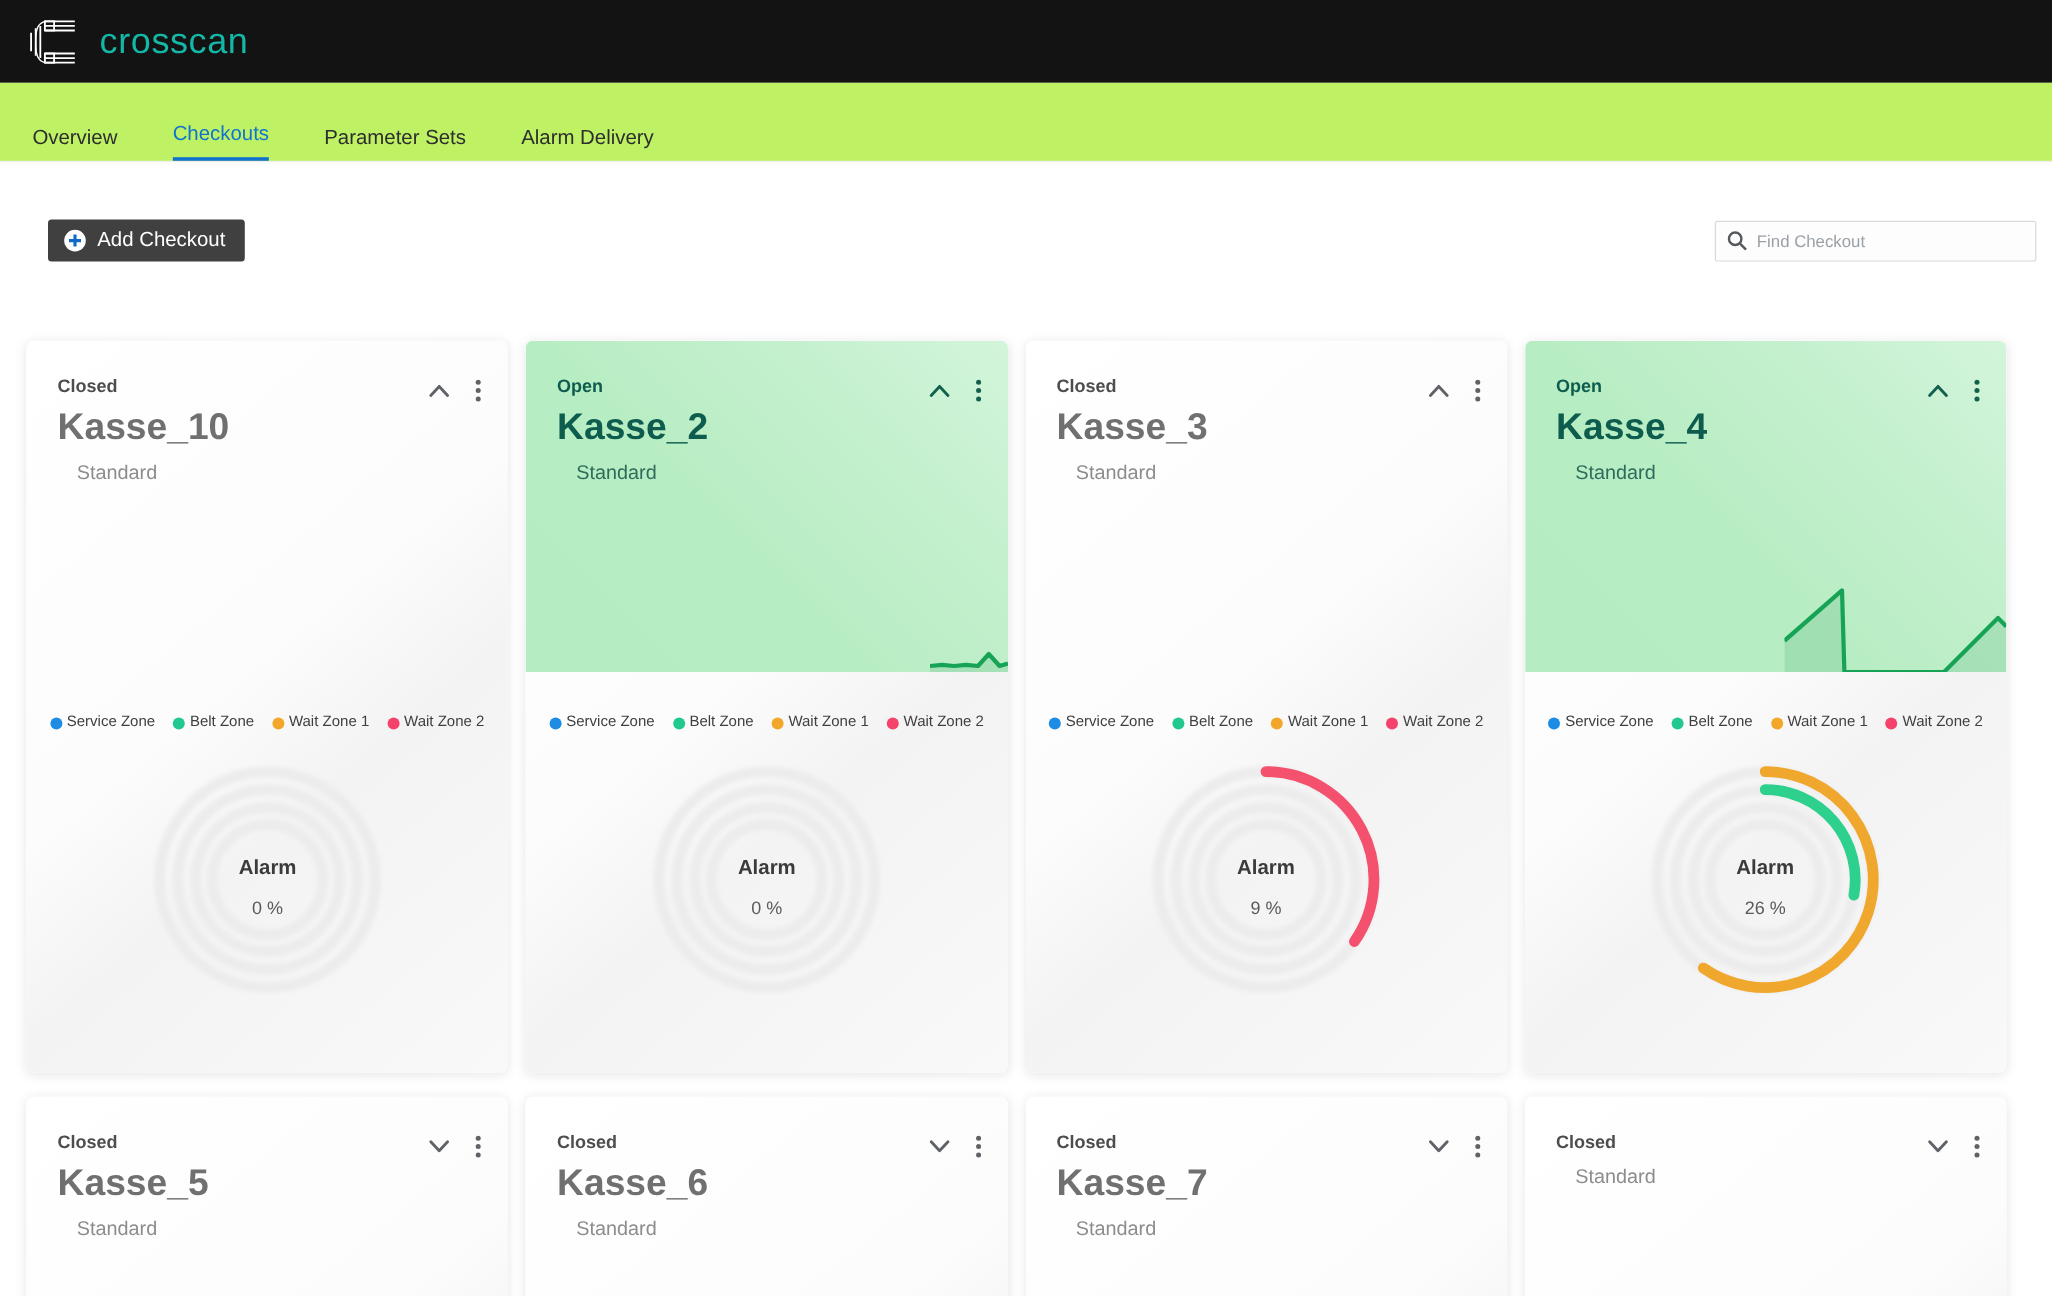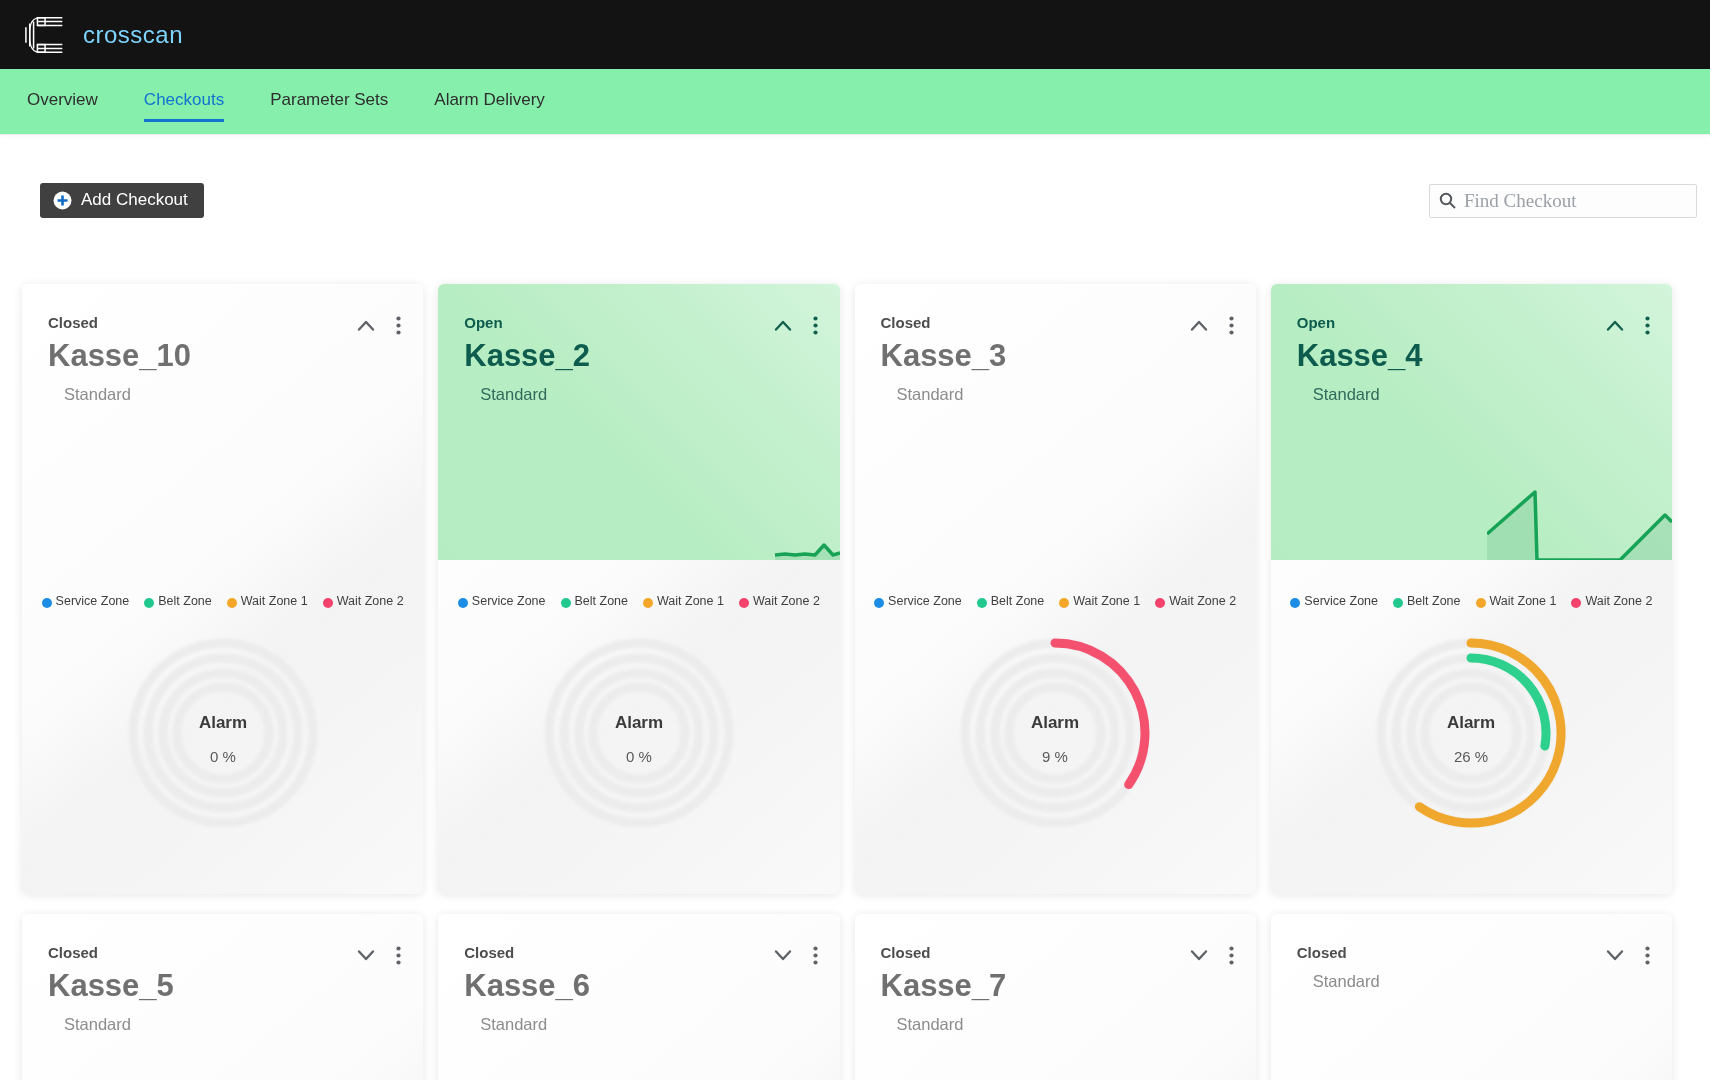"crosscan" .brand-name { color: #7dd3fc -> #14b8a6; font-size: 24px -> 30px }
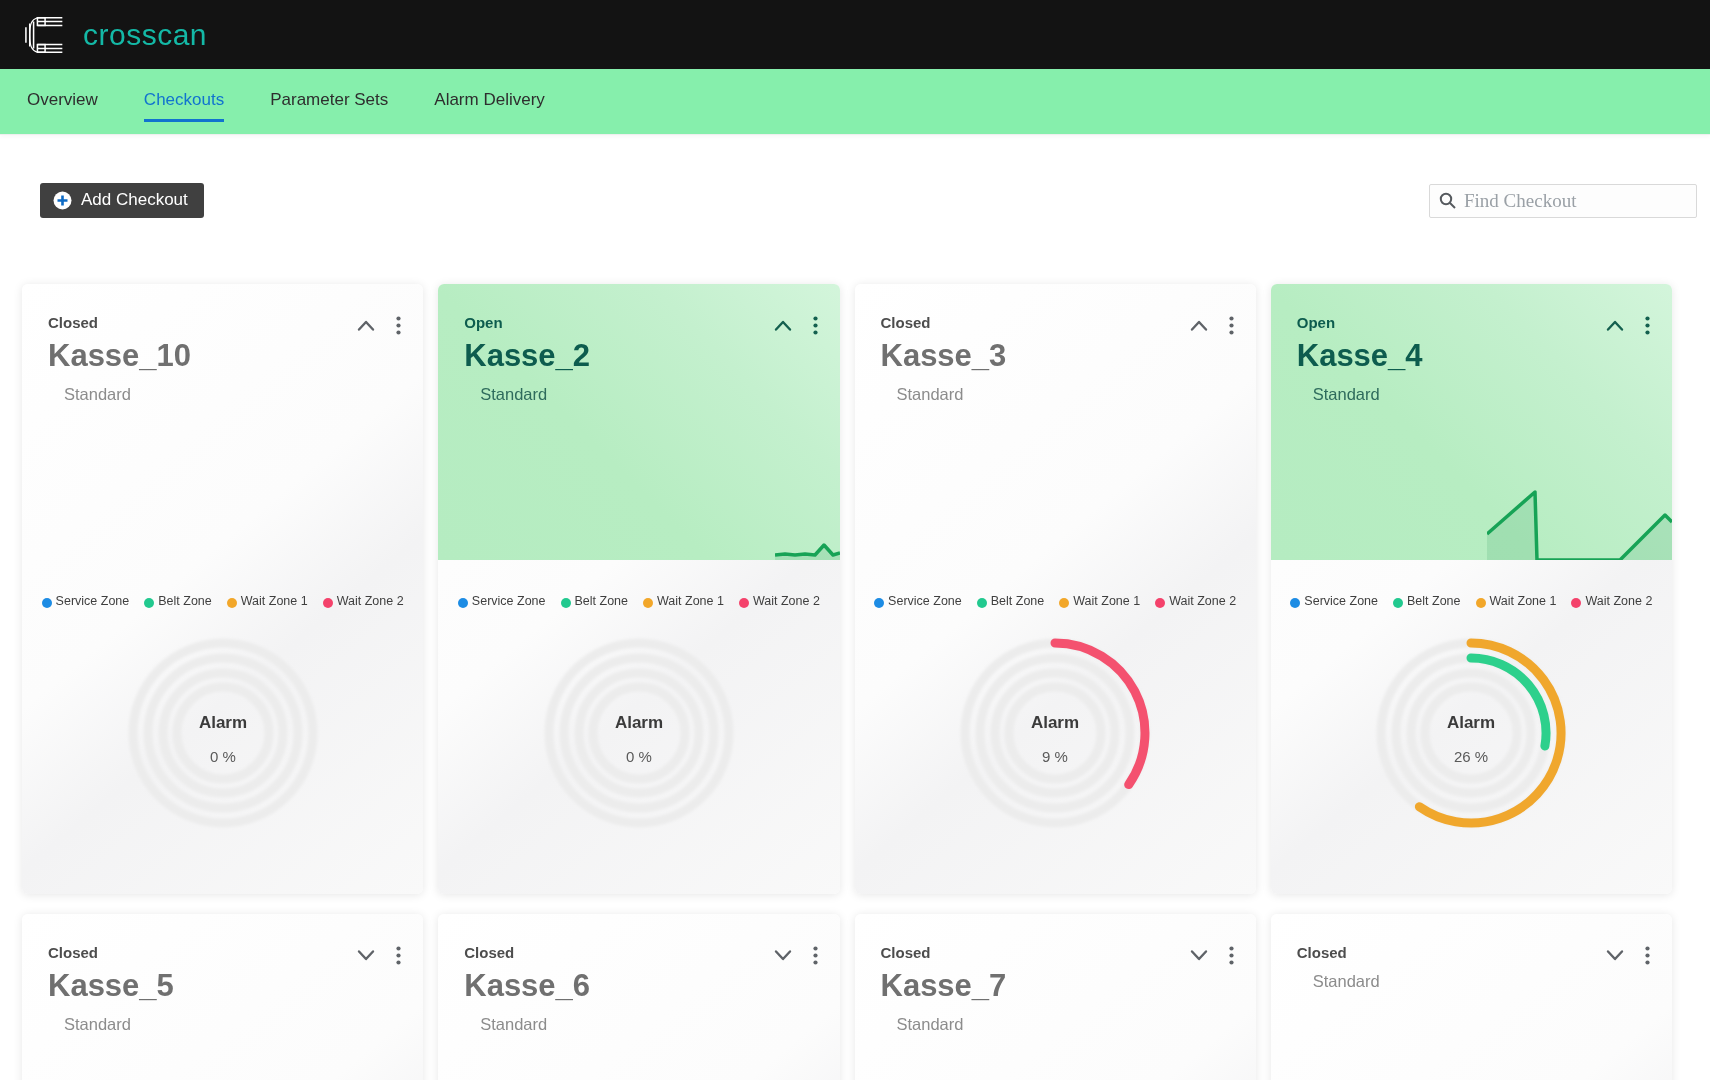"Overview" .nav { align-items: flex-start -> flex-end; background: #86efac -> #bef264 }
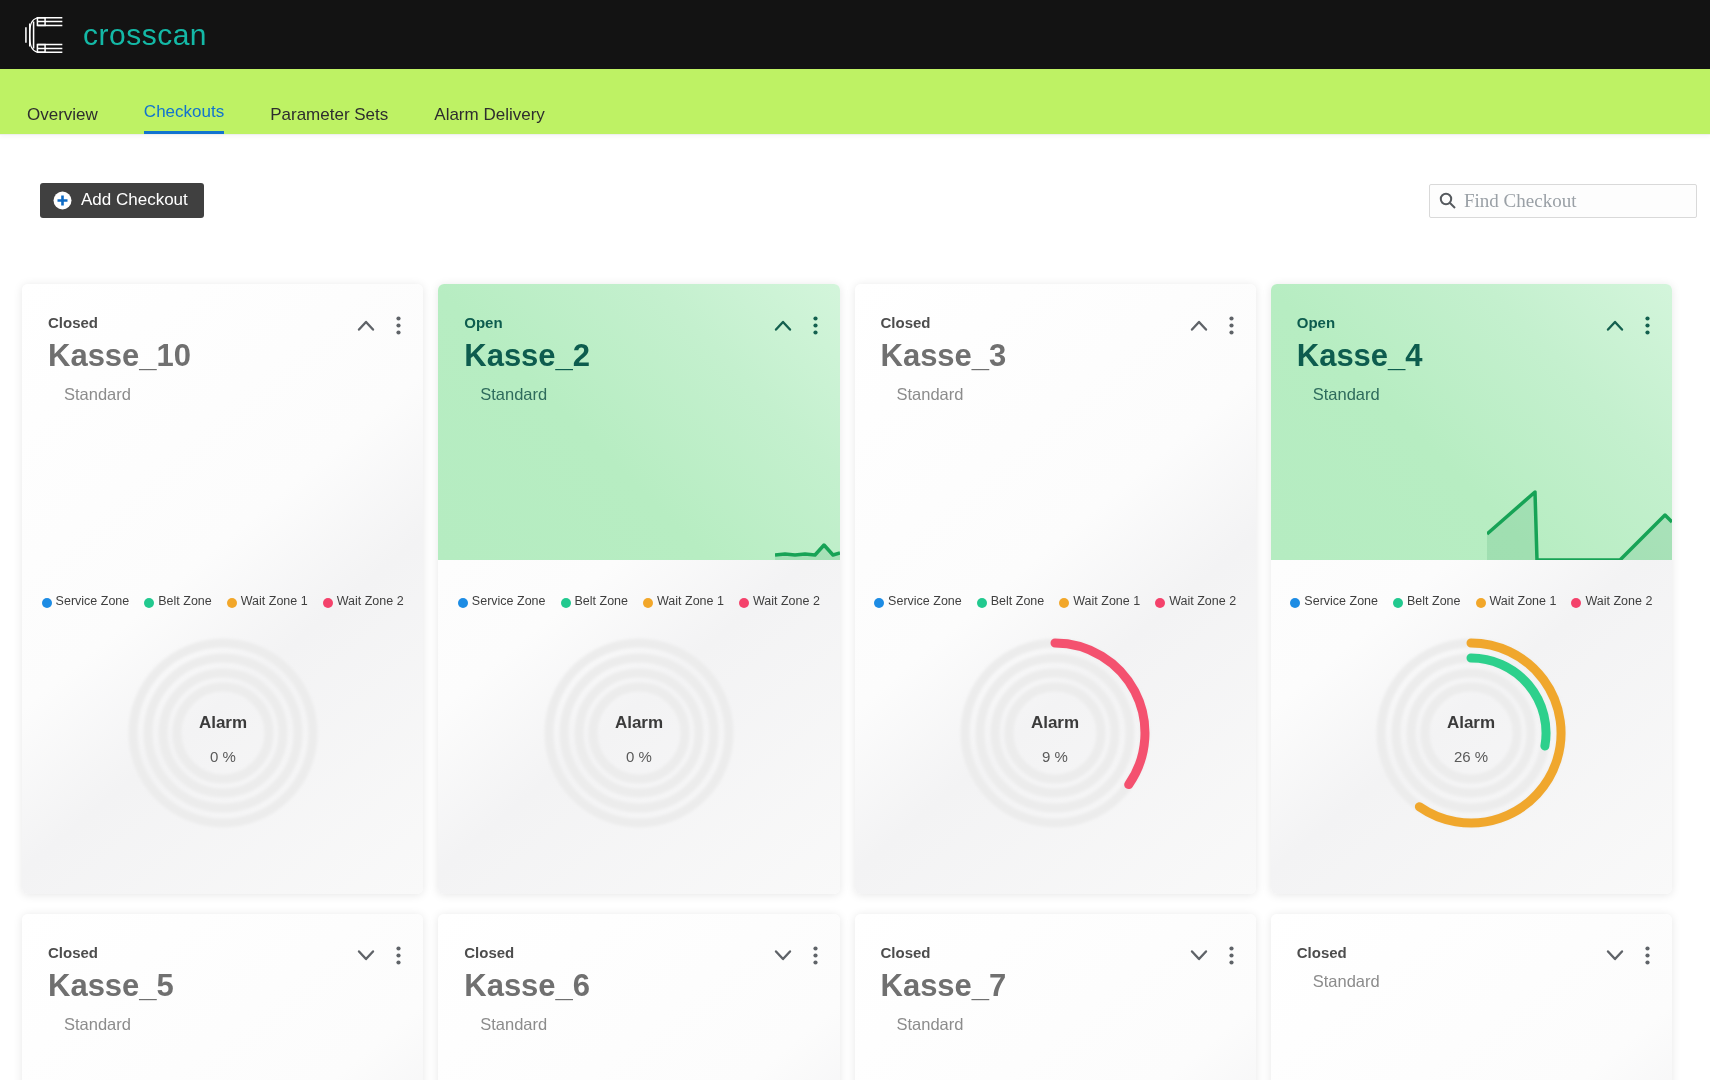"Find Checkout" .search-box input { font-family: Liberation Serif, serif -> Liberation Sans, sans-serif; font-size: 19px -> 14px }
